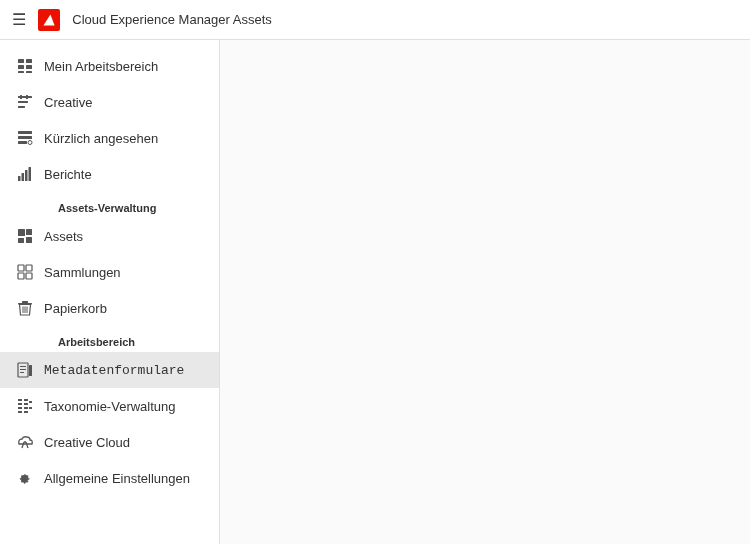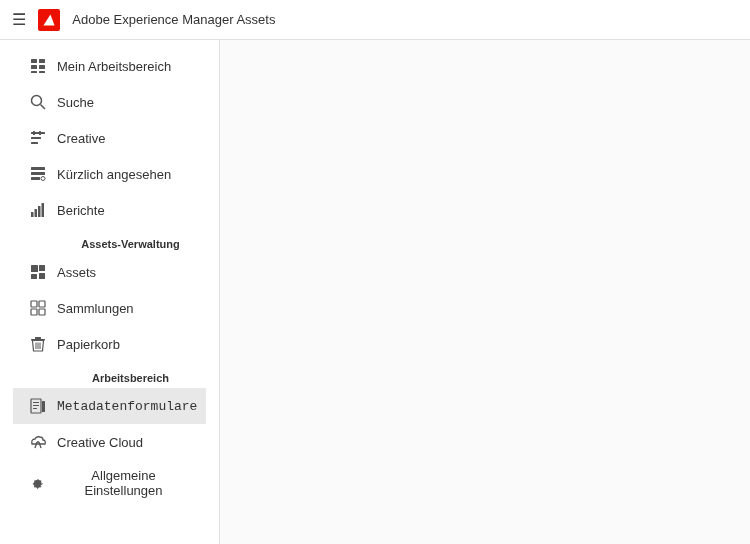"Adobe Experience Manager Assets" span.header-title { text: Adobe -> Cloud }
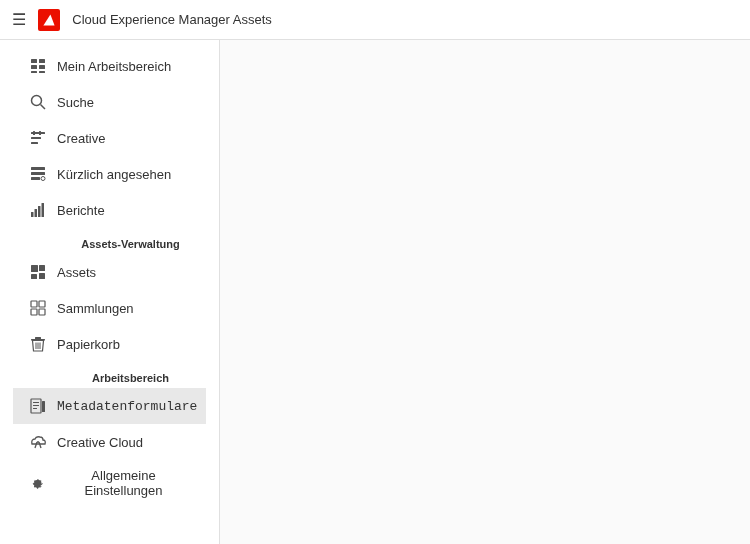"Mein Arbeitsbereich" .sidebar { padding: 8px 13px -> 8px 0; text-align: center -> none }
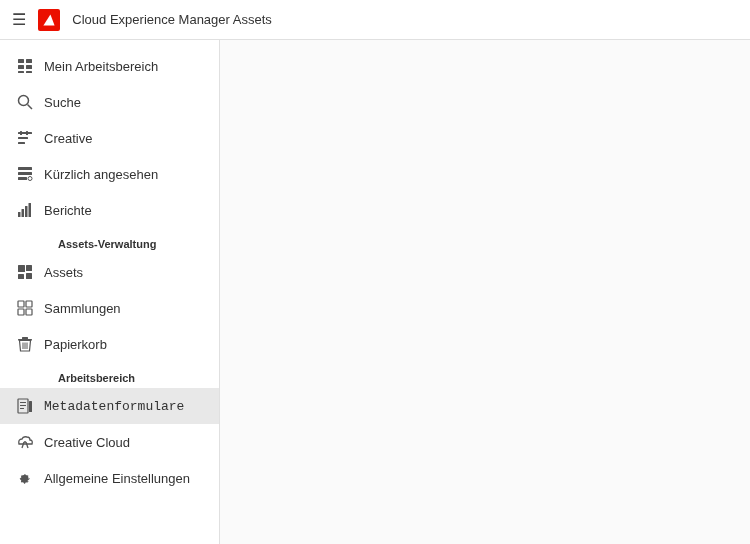"Suche" div.nav-item { html: <div> <span> <svg> <circle></circle> <line></line> </svg> </span> <span>Suche</span> </div> -> none }
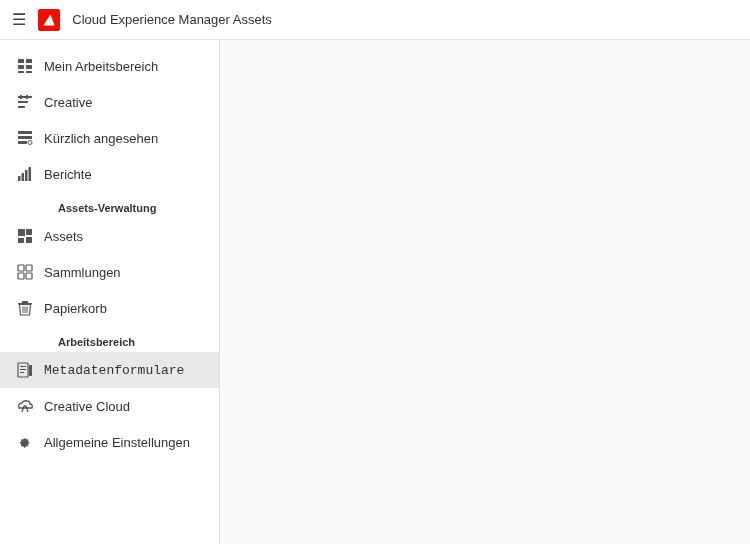"Taxonomie-Verwaltung" div.nav-item { html: none -> <div> <span> <svg> <rect></rect> <rect></rect> <rect></rect> <rect></rect> <rect></rect> <rect></rect> <rect></rect> <rect></rect> <rect></rect> <rect></rect> </svg> </span> <span>Taxonomie-Verwaltung</span> </div> }
